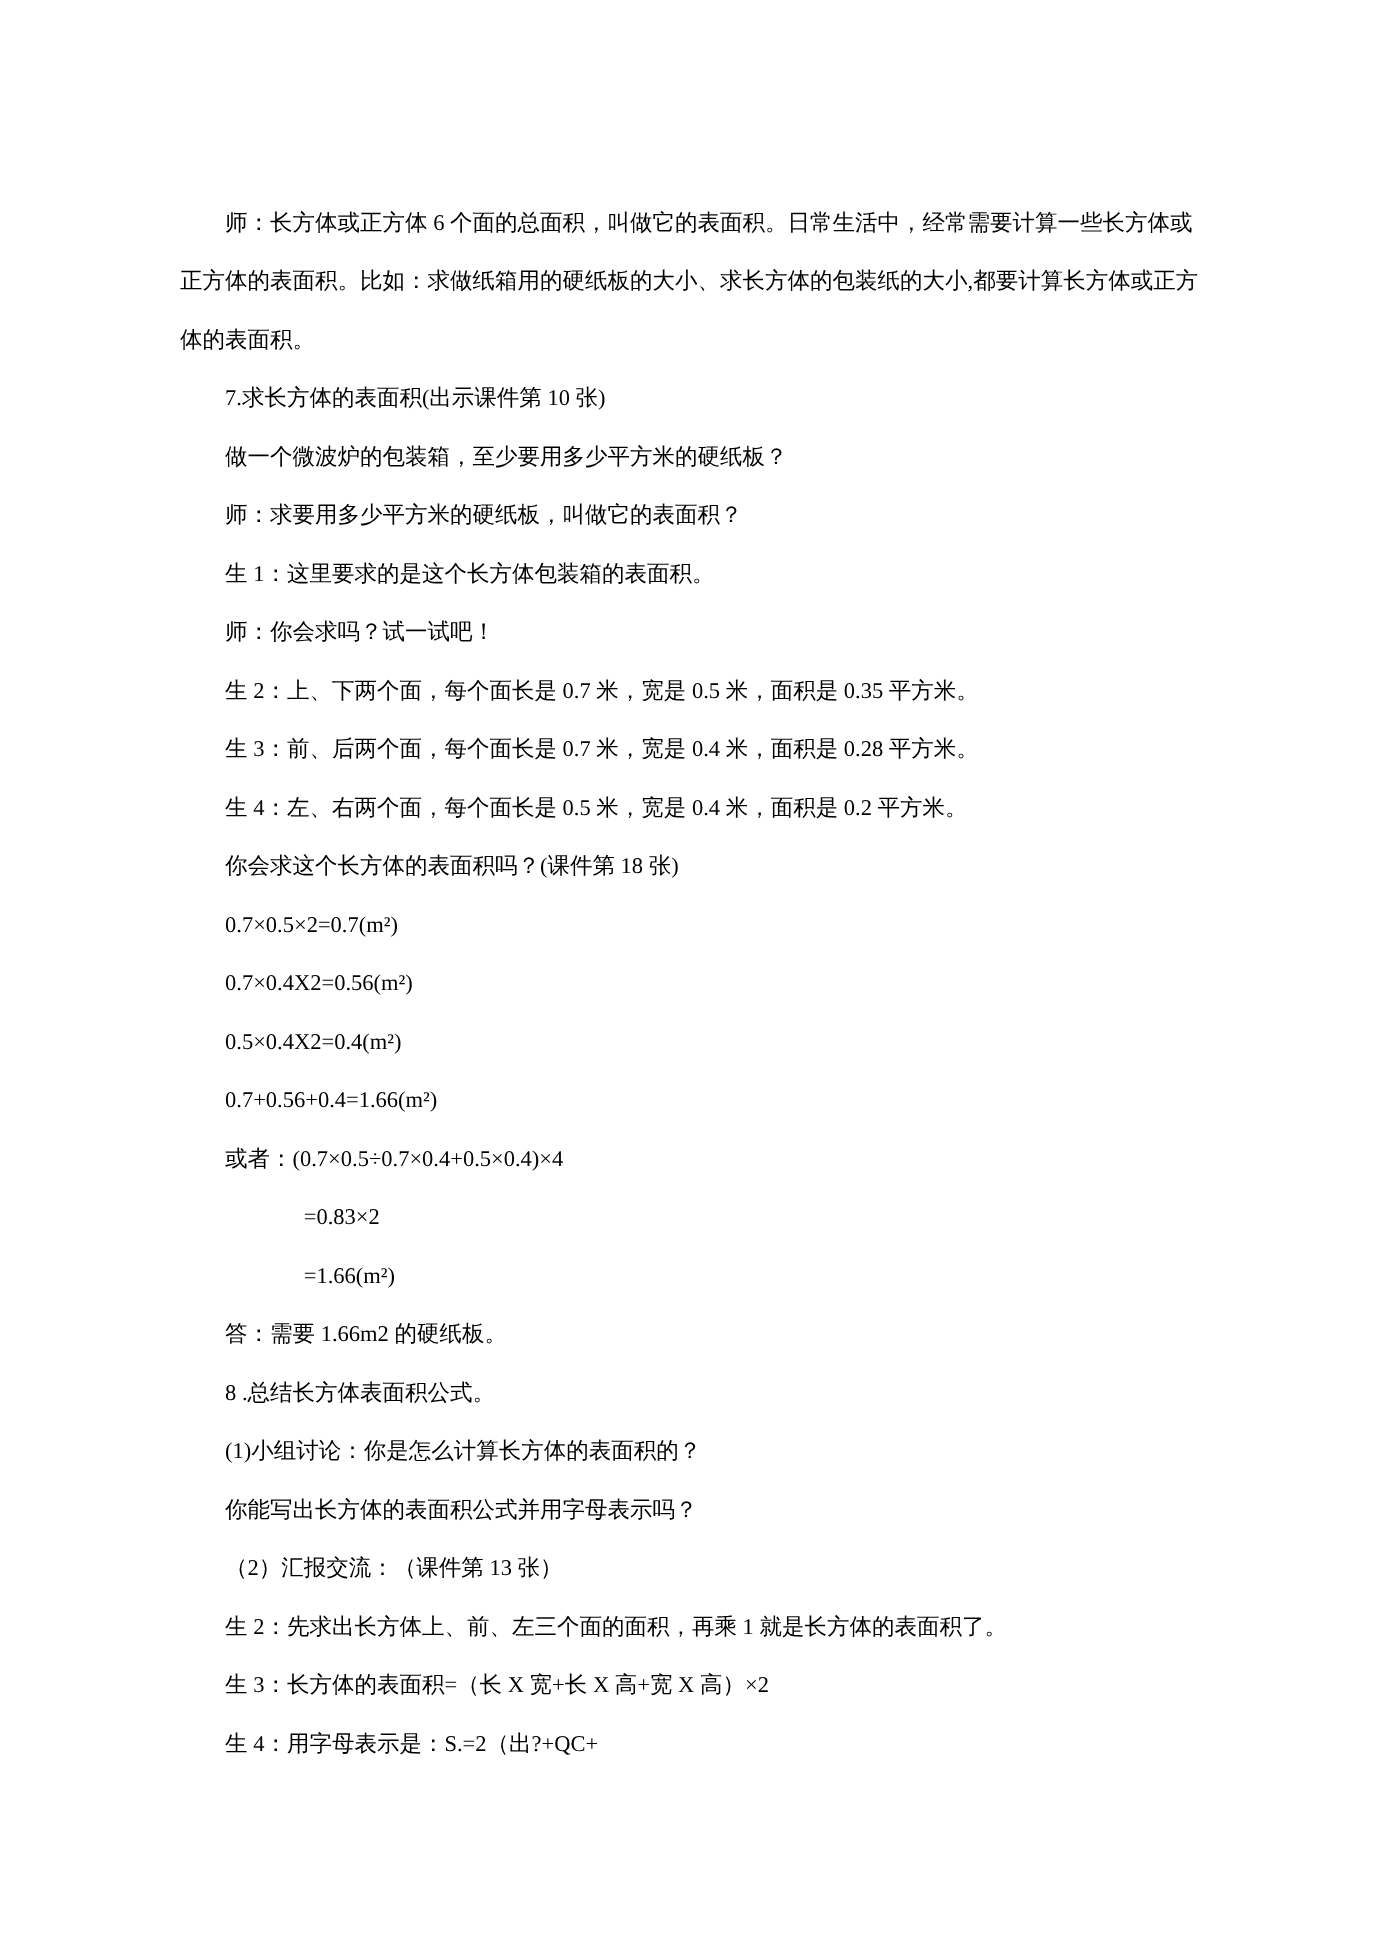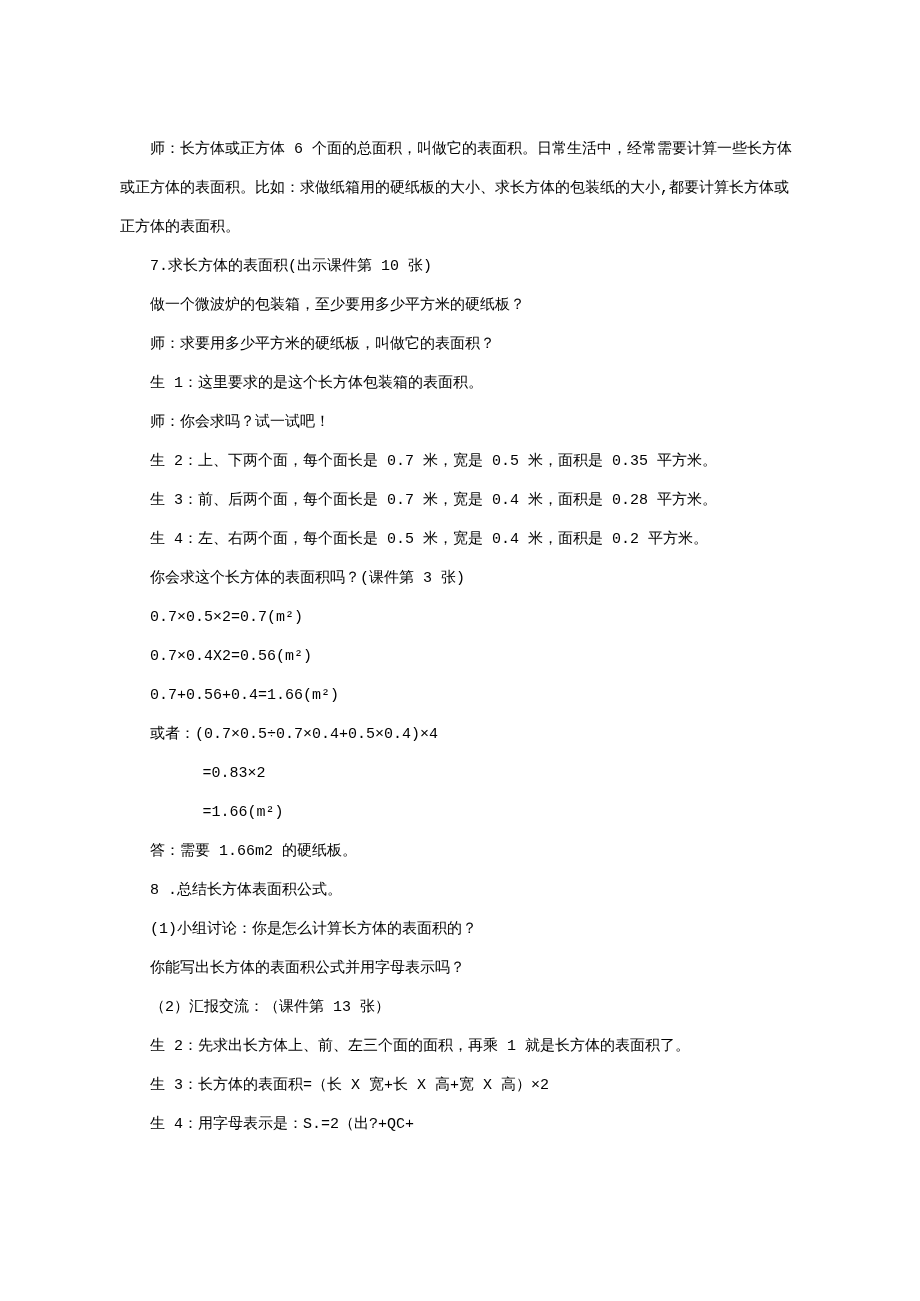"师：长方体或正方体 6" .para { font-family: Liberation Mono, monospace -> none }
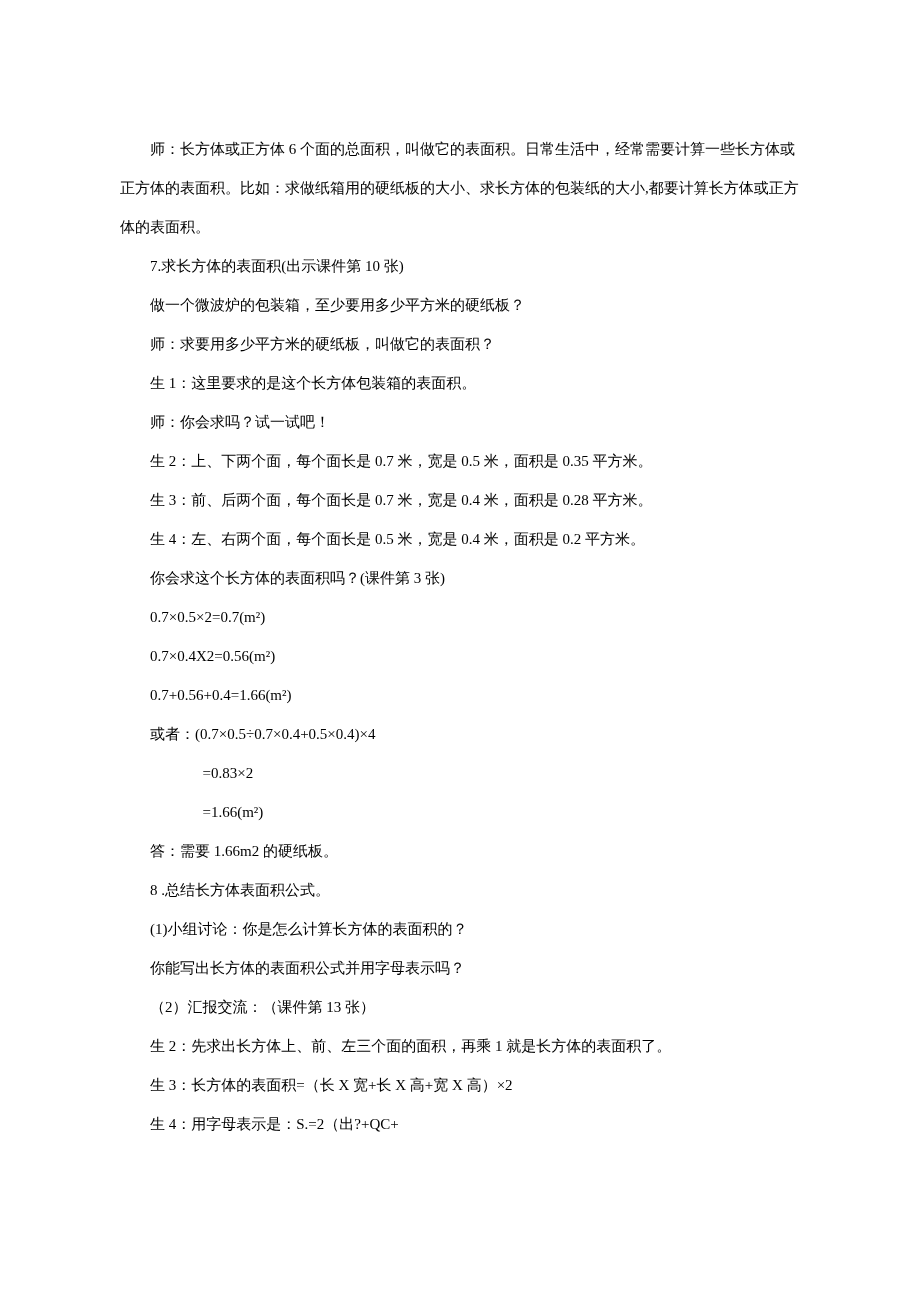"你会求这个长方体的表面积吗？(课件第 3 张)" p.para { text: 3 -> 18 }
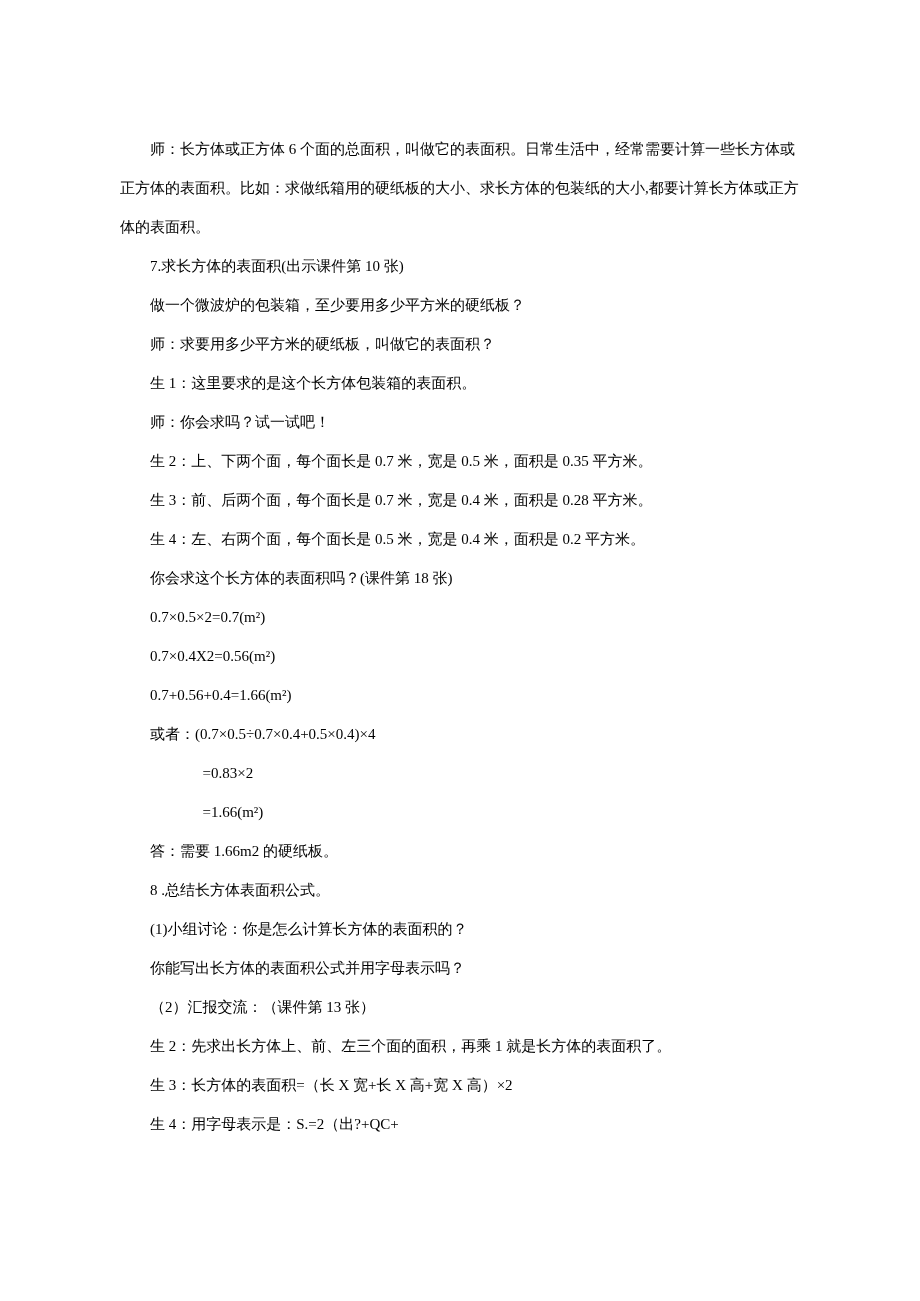"0.5×0.4X2=0.4(m²)" p.para { html: none -> <p>0.5×0.4X2=0.4(m²)</p> }
